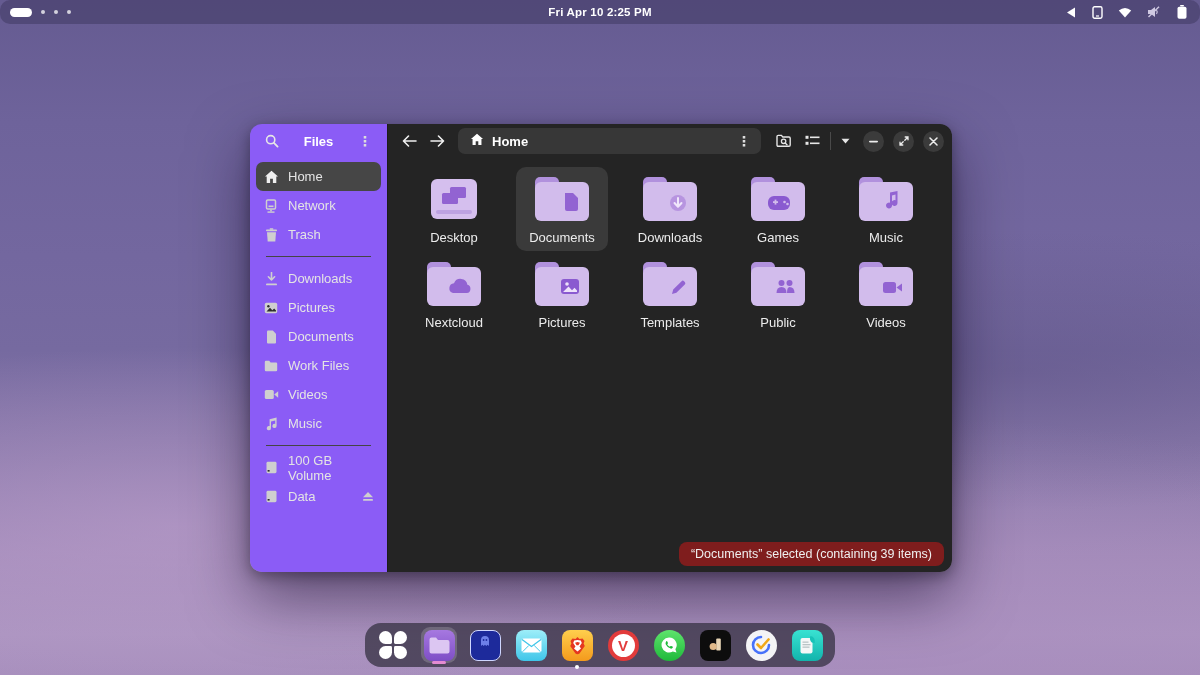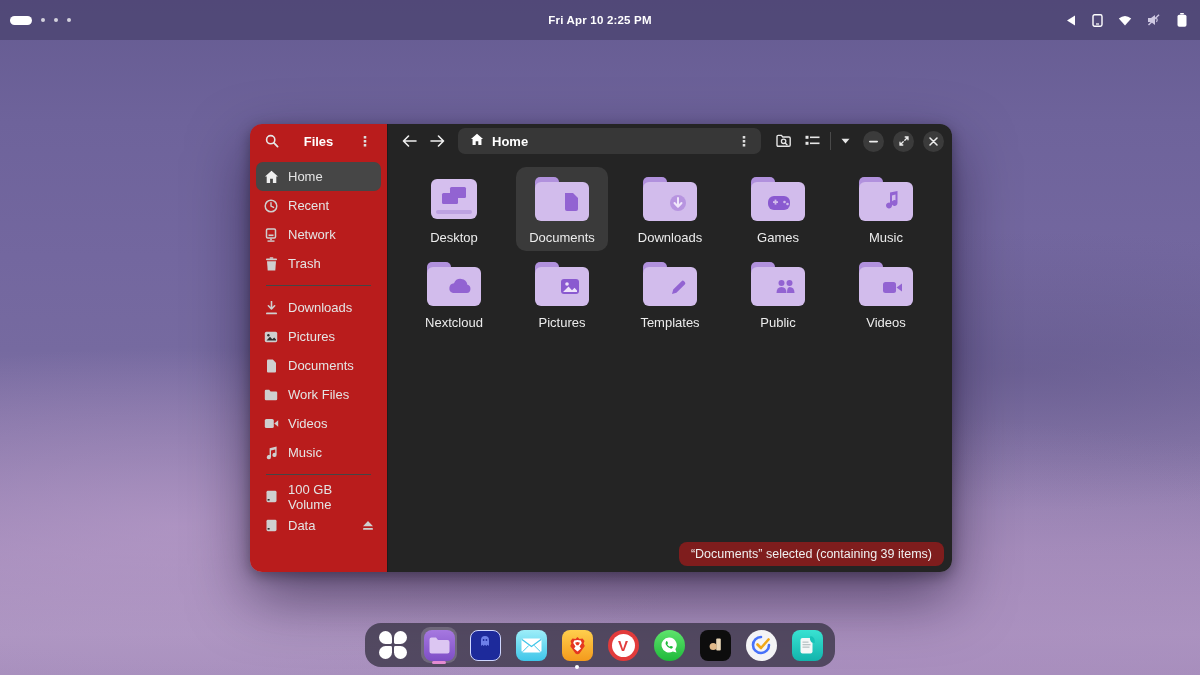"Fri Apr 10 2:25 PM" .menubar { border-radius: none -> 10px; height: 40px -> 24px }
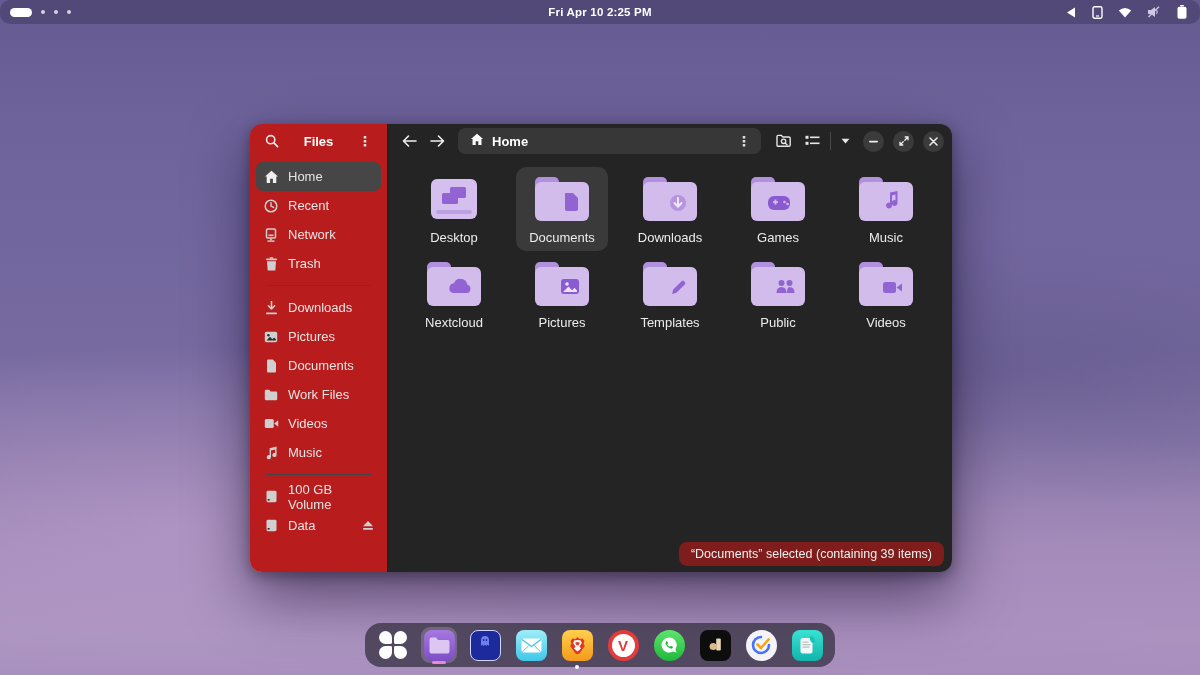"Files" .sidebar { background: #b91c1c -> #8b5cf6 }
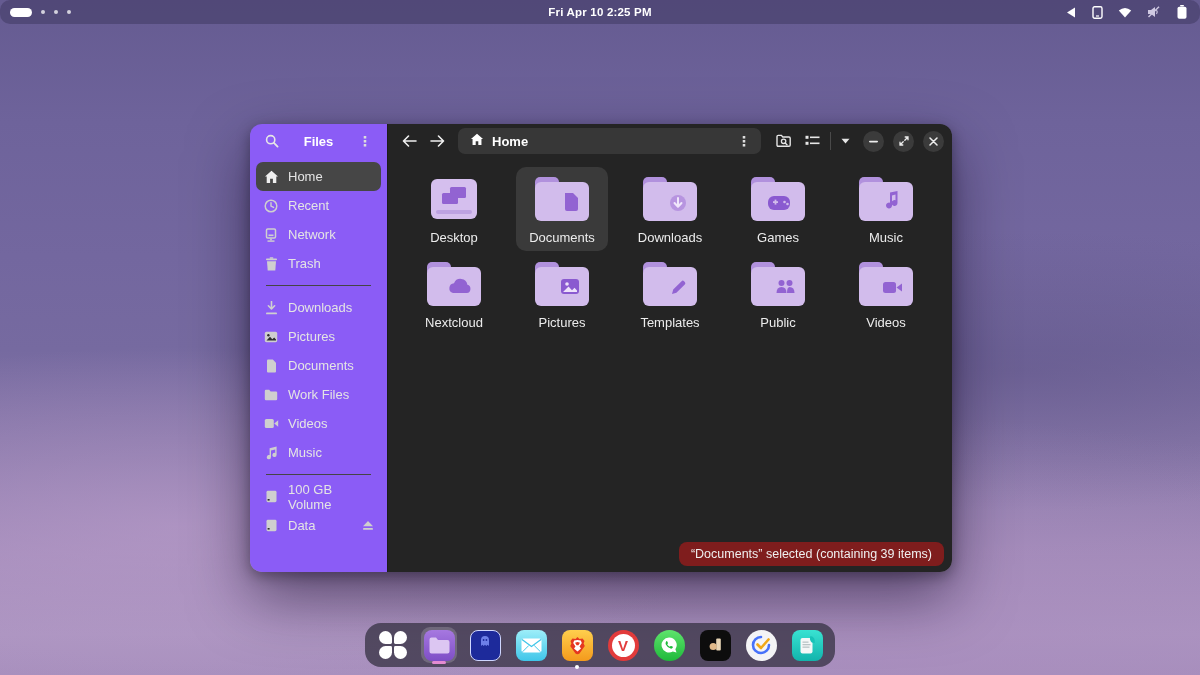"Recent" div.sb-item { html: <div> <span> <svg> <circle></circle> <polyline></polyline> </svg> </span> <span>Recent</span> </div> -> none }
